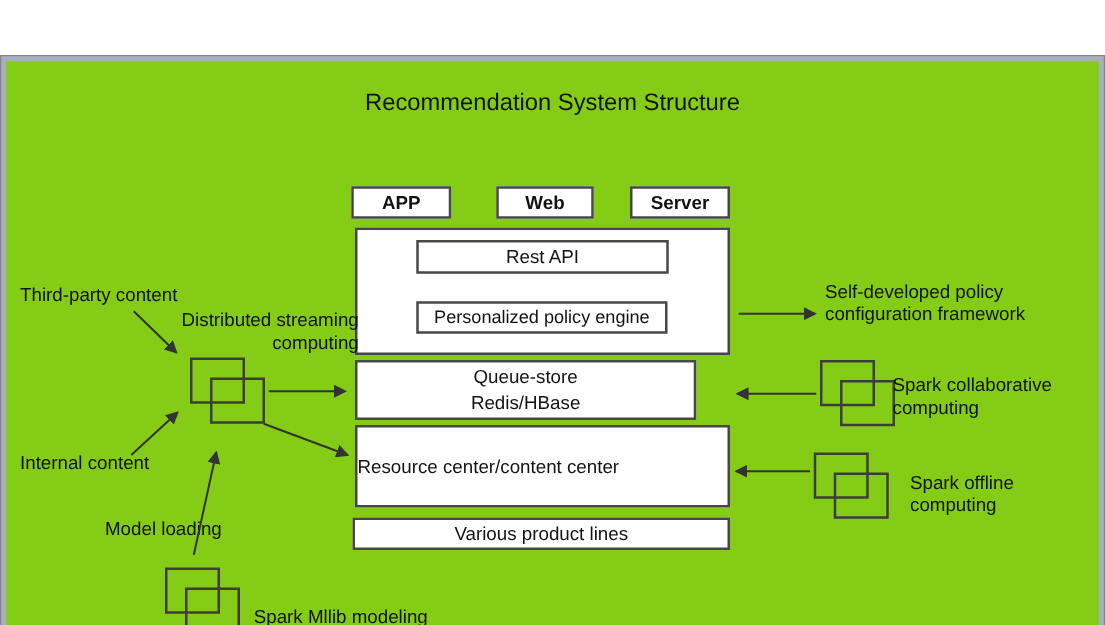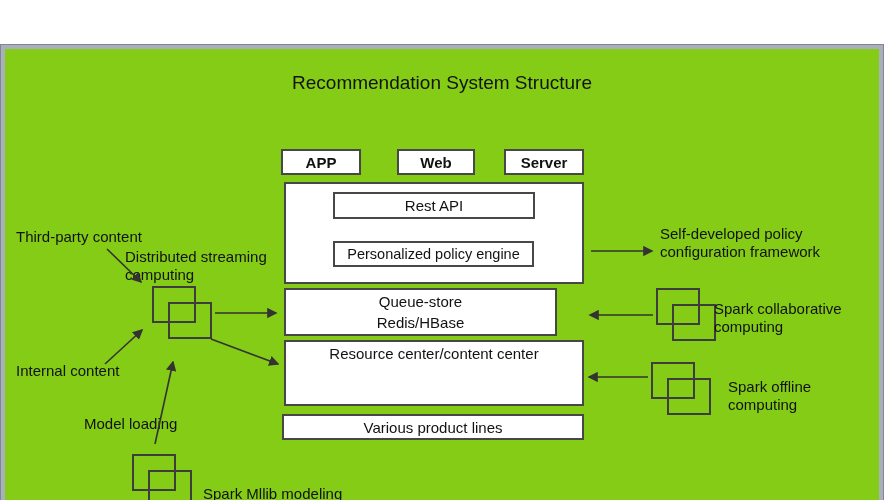"Distributed streaming computing" #lbl-distributed { text-align: left -> right }
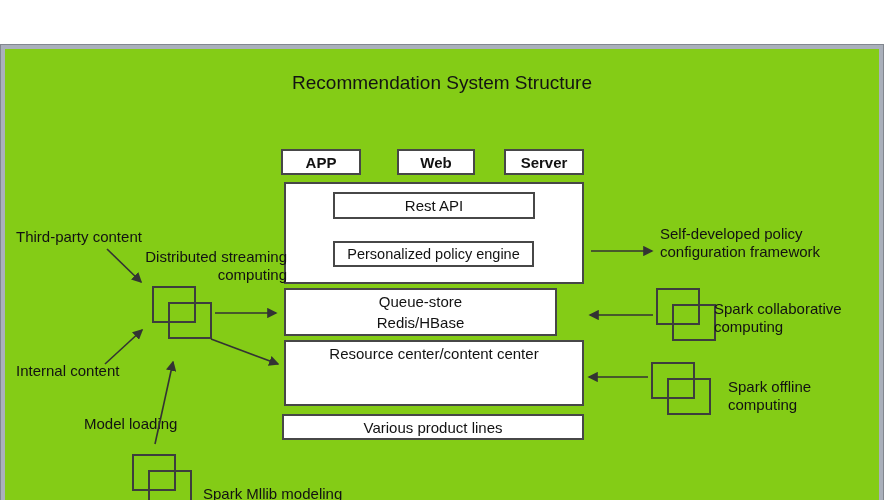"Resource center/content center" #box-resource { flex-direction: column -> row }
